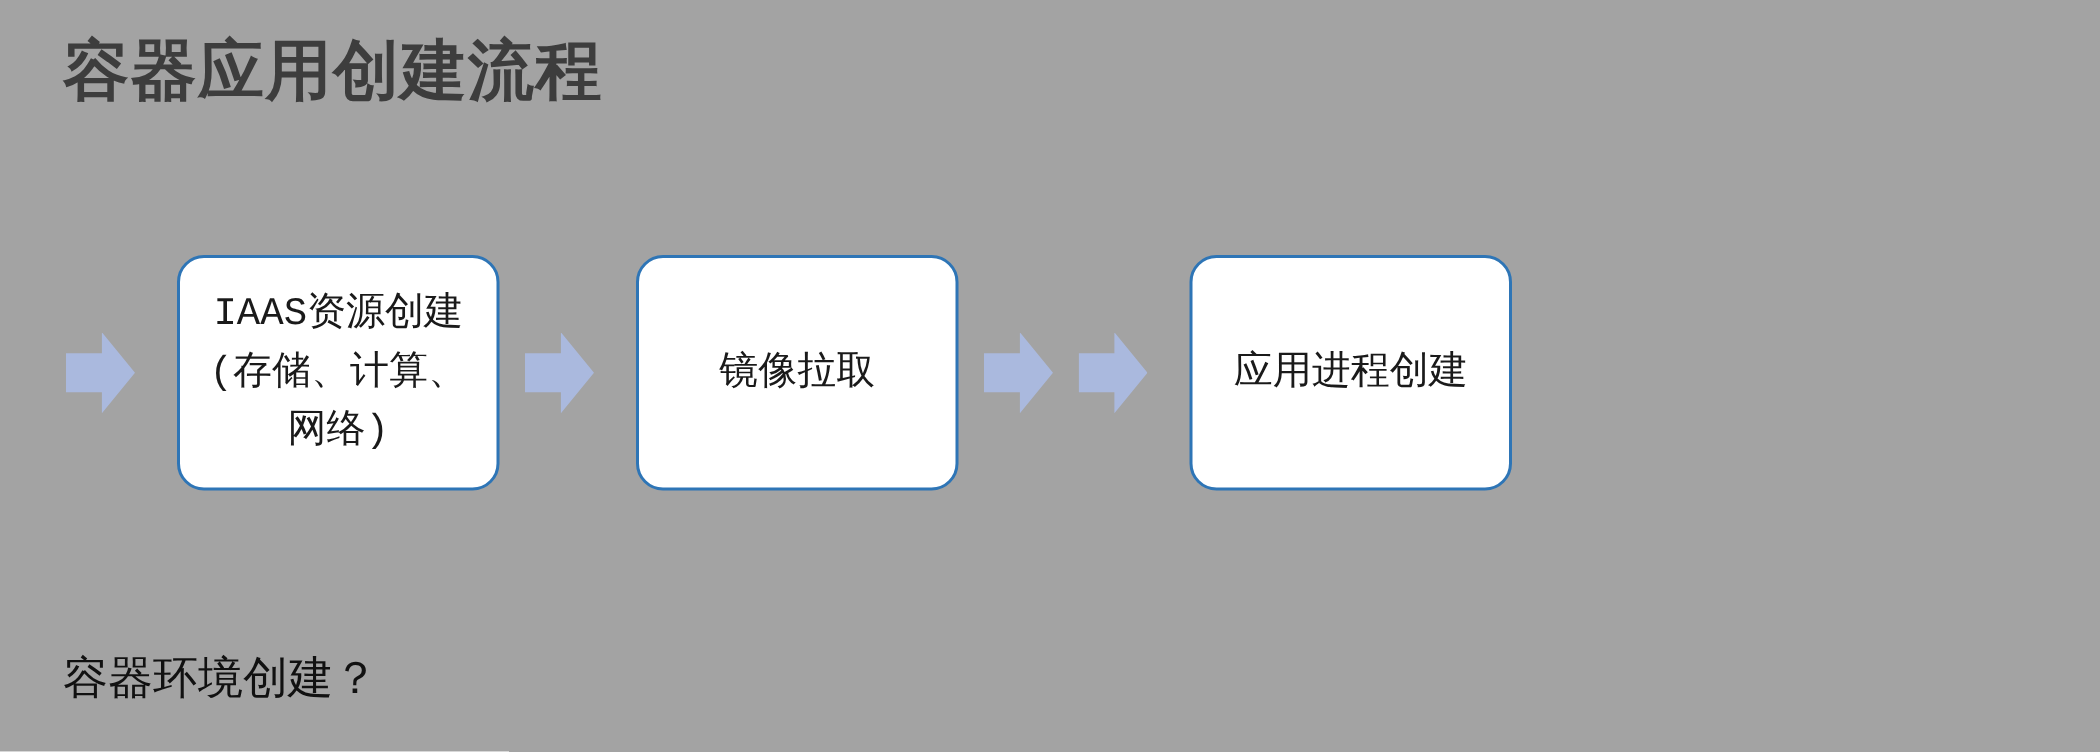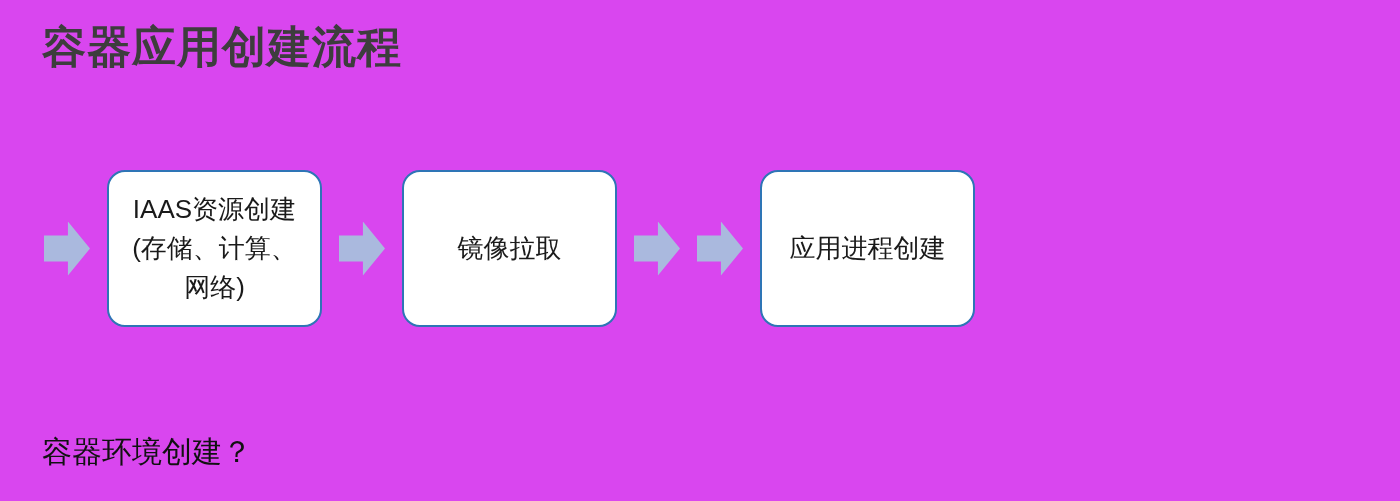"容器应用创建流程" .canvas { background: #d946ef -> #a3a3a3; font-family: Liberation Sans, sans-serif -> Liberation Mono, monospace }
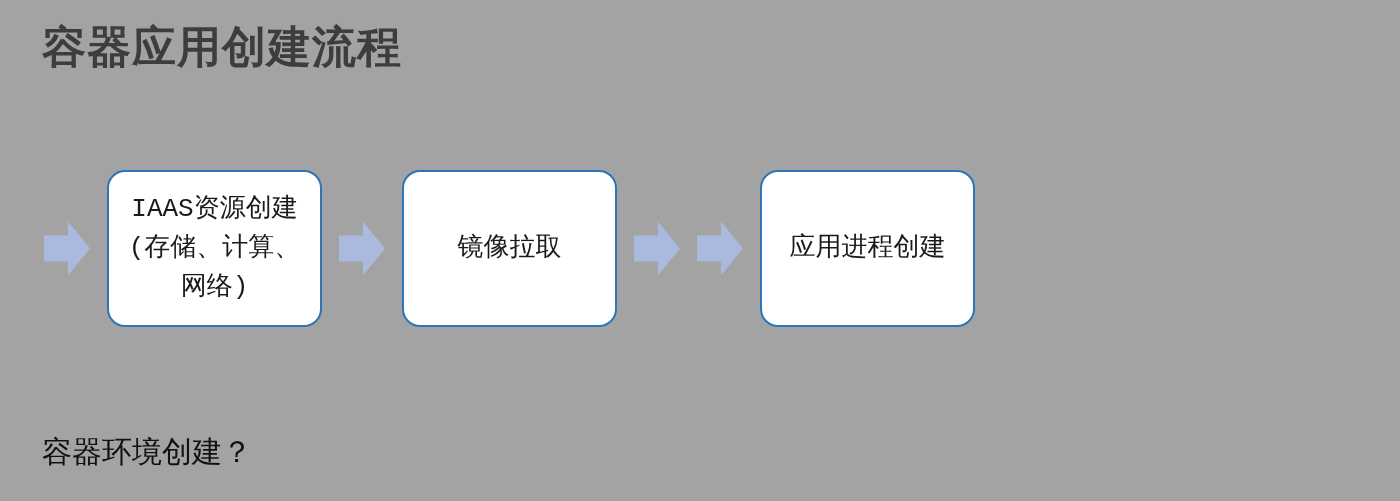"IAAS资源创建" .step-box { margin-left: none -> 11px }
